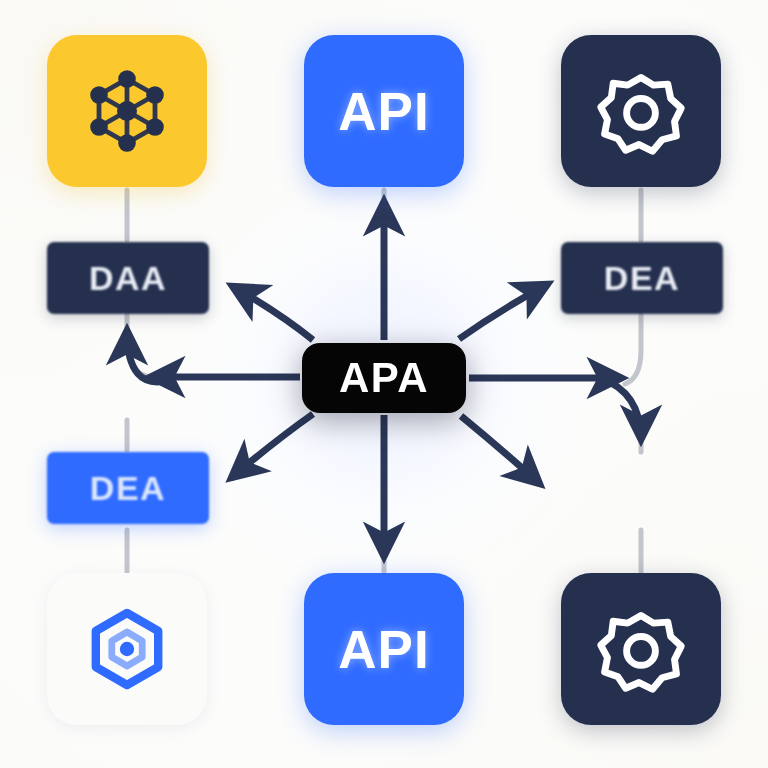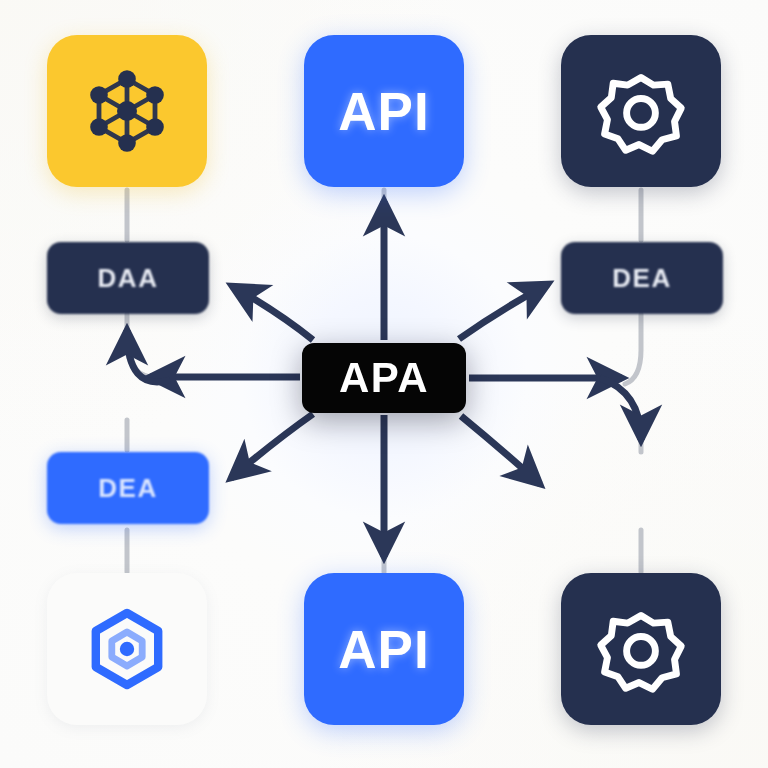"DAA" .chip { border-radius: 14px -> 7px; font-size: 26px -> 34px }
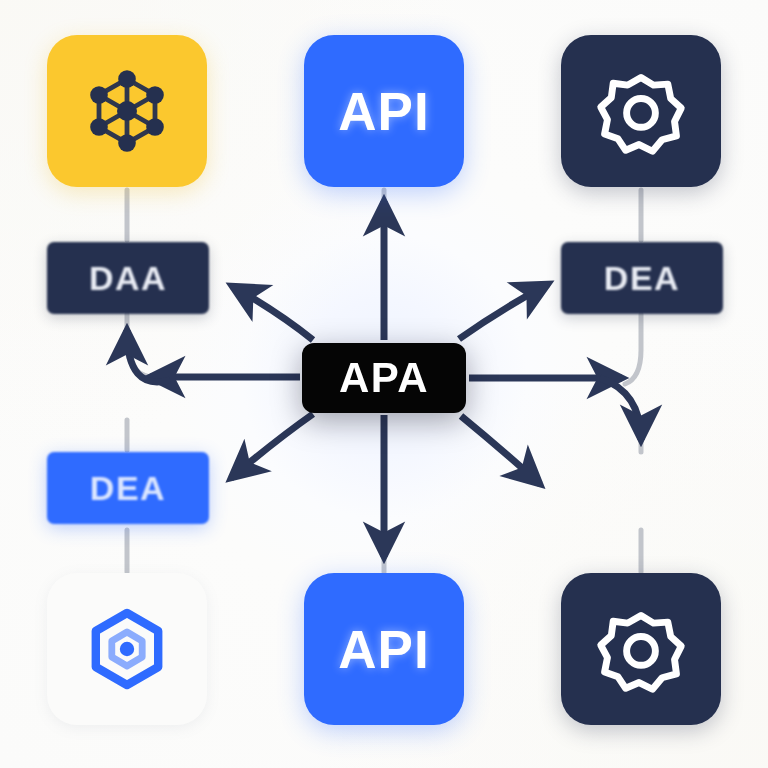"APA" .hub { border-radius: 12px -> 18px }
